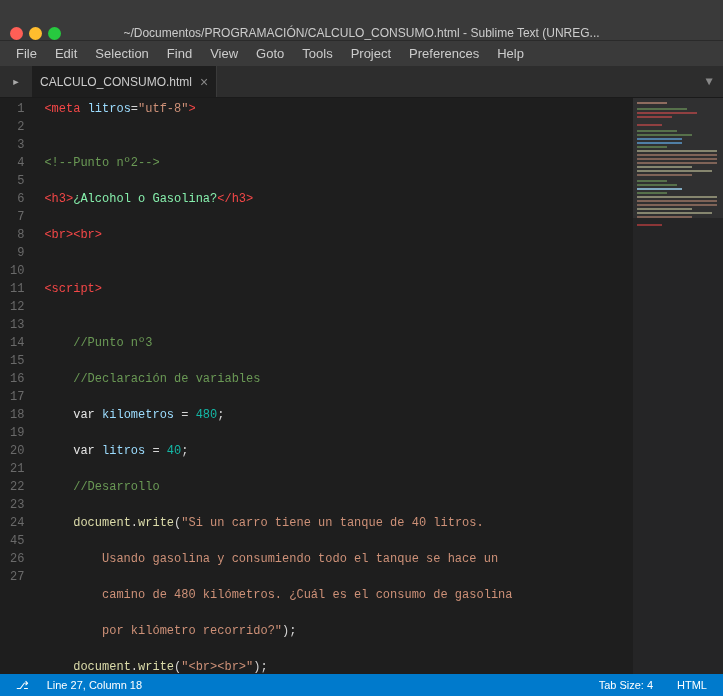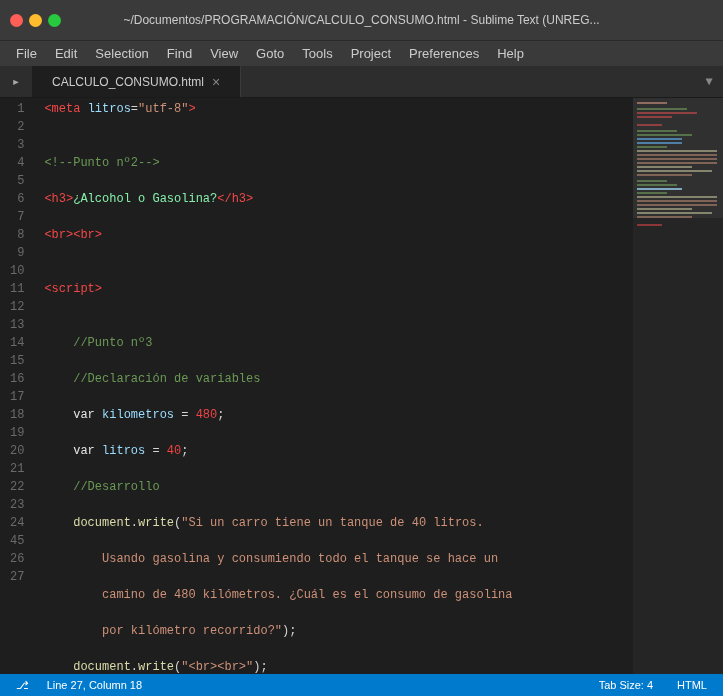"~/Documentos/PROGRAMACIÓN/CALCULO_CONSUM" #title-bar { align-items: center -> flex-end }
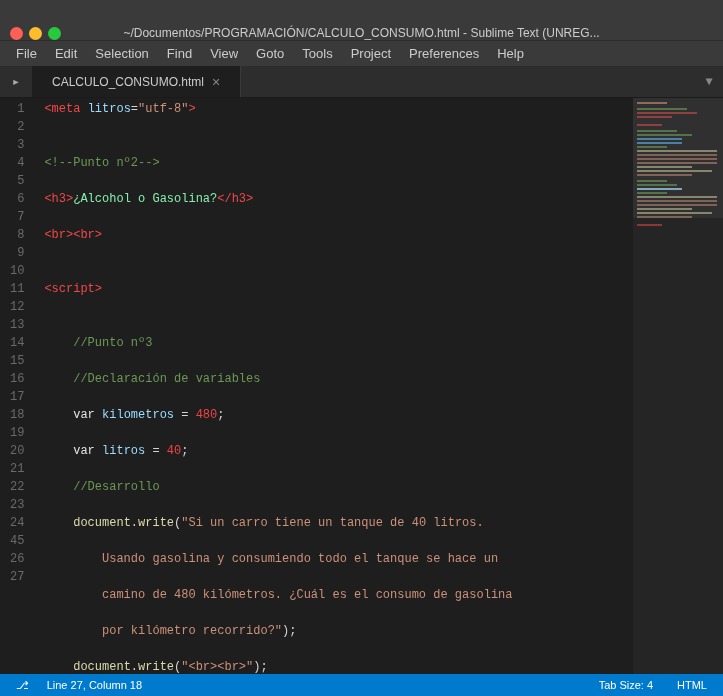"CALCULO_CONSUMO.html" .tab { padding: 0 20px -> 0 8px }
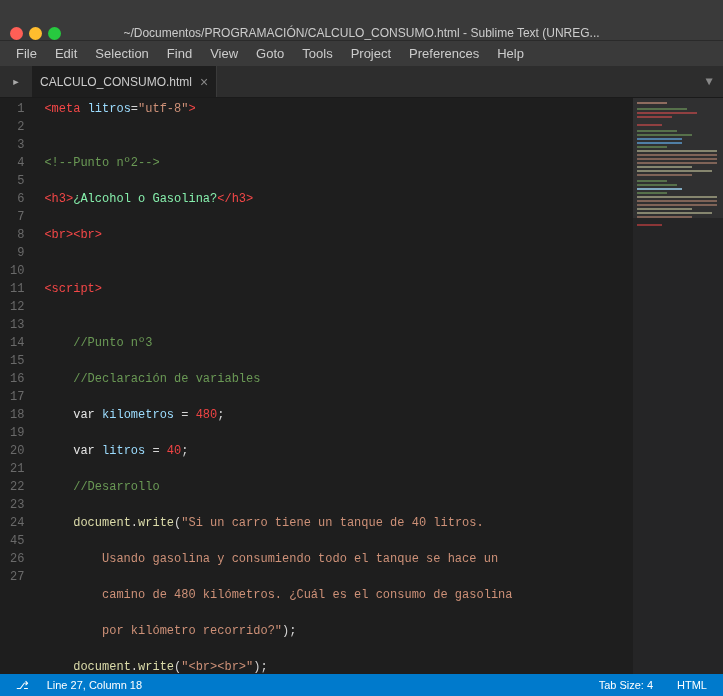"480" .num { color: #ef4444 -> #14b8a6 }
